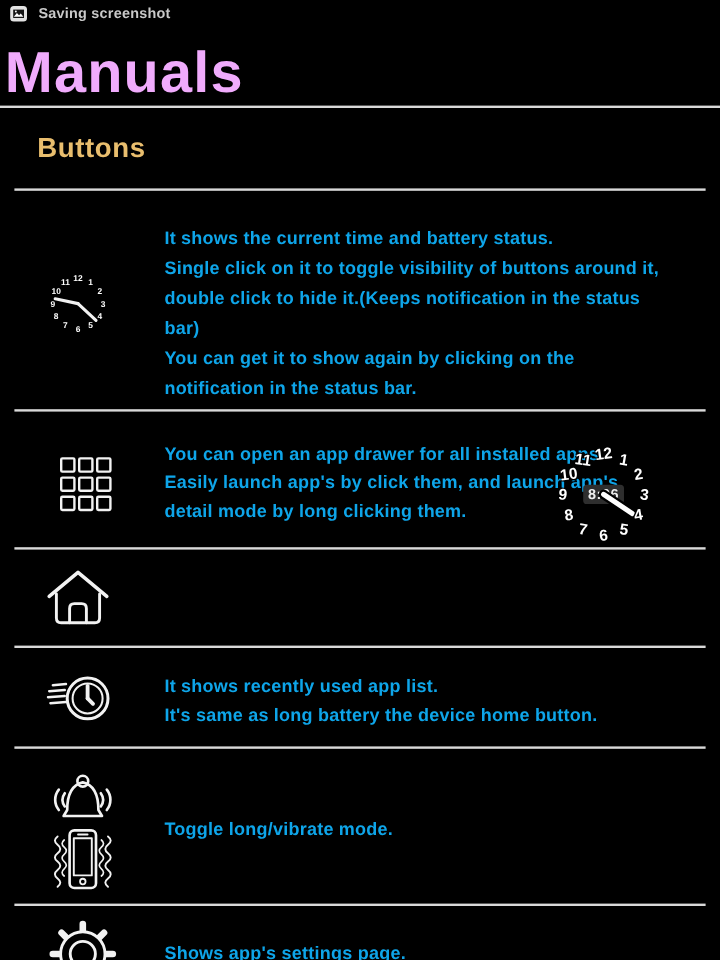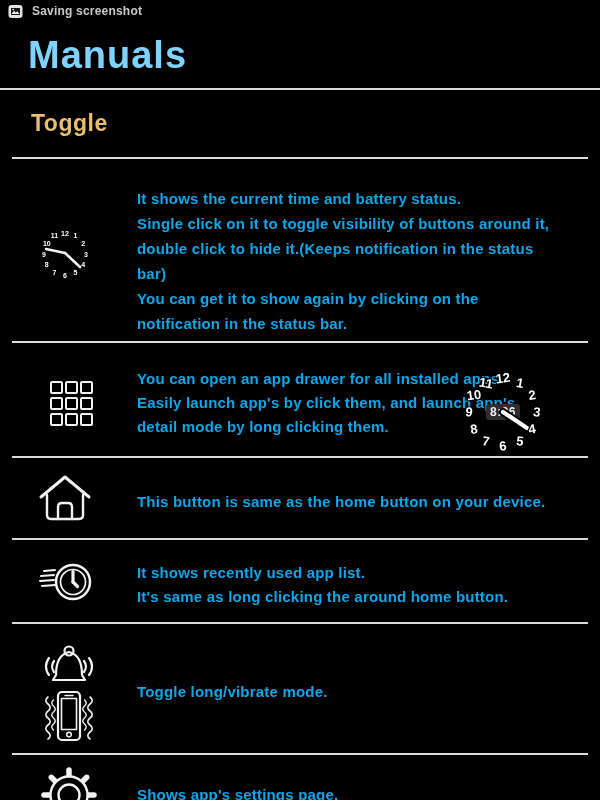"Manuals" .app-title { color: #7dd3fc -> #f0abfc; font-size: 38px -> 48px; left: 28px -> 4px }
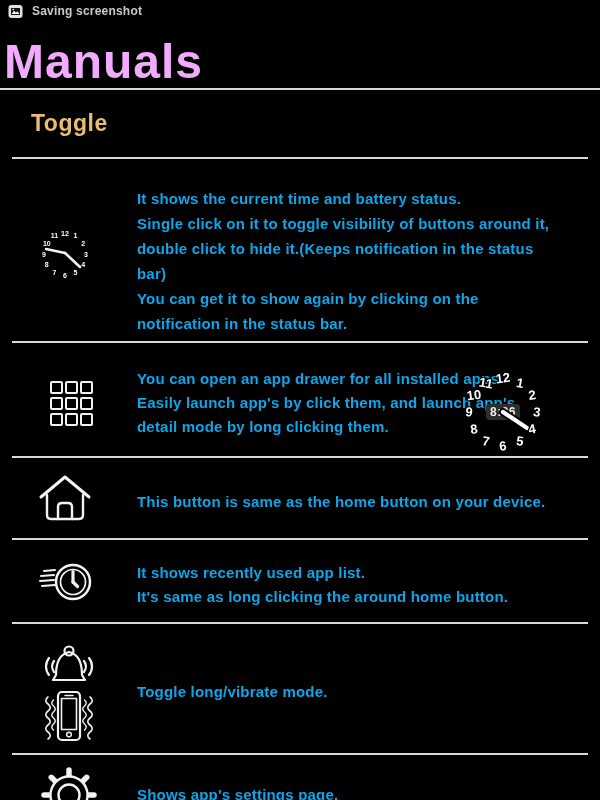"Toggle" div.section-title { text: Toggle -> Buttons }
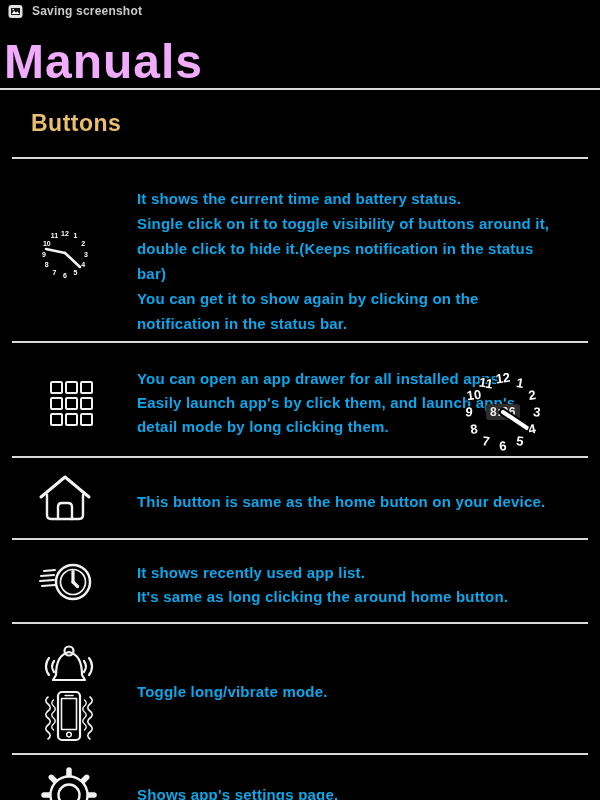"This button is same as" div.rowtext { html: <div>This button is same as the home button on your device.</div> -> none }
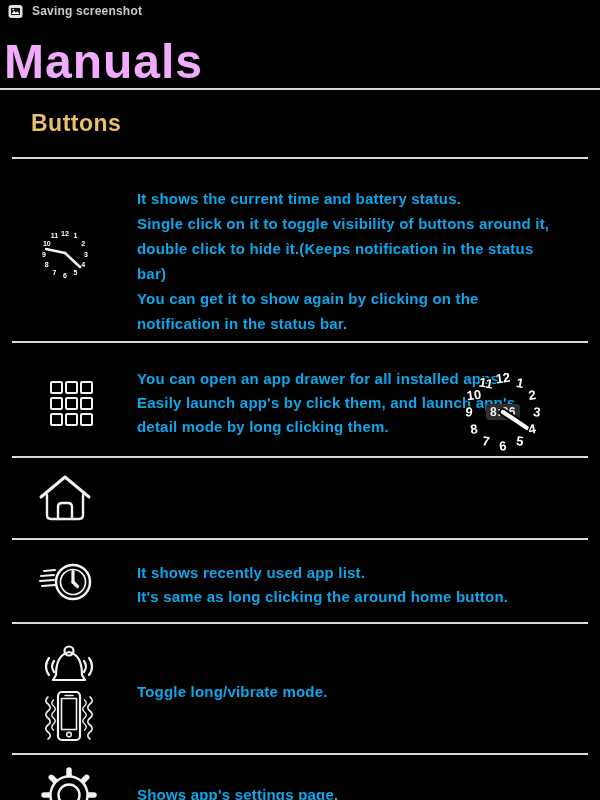"It shows recently used app" div.rowtext { text: clicking the around -> battery the device }
